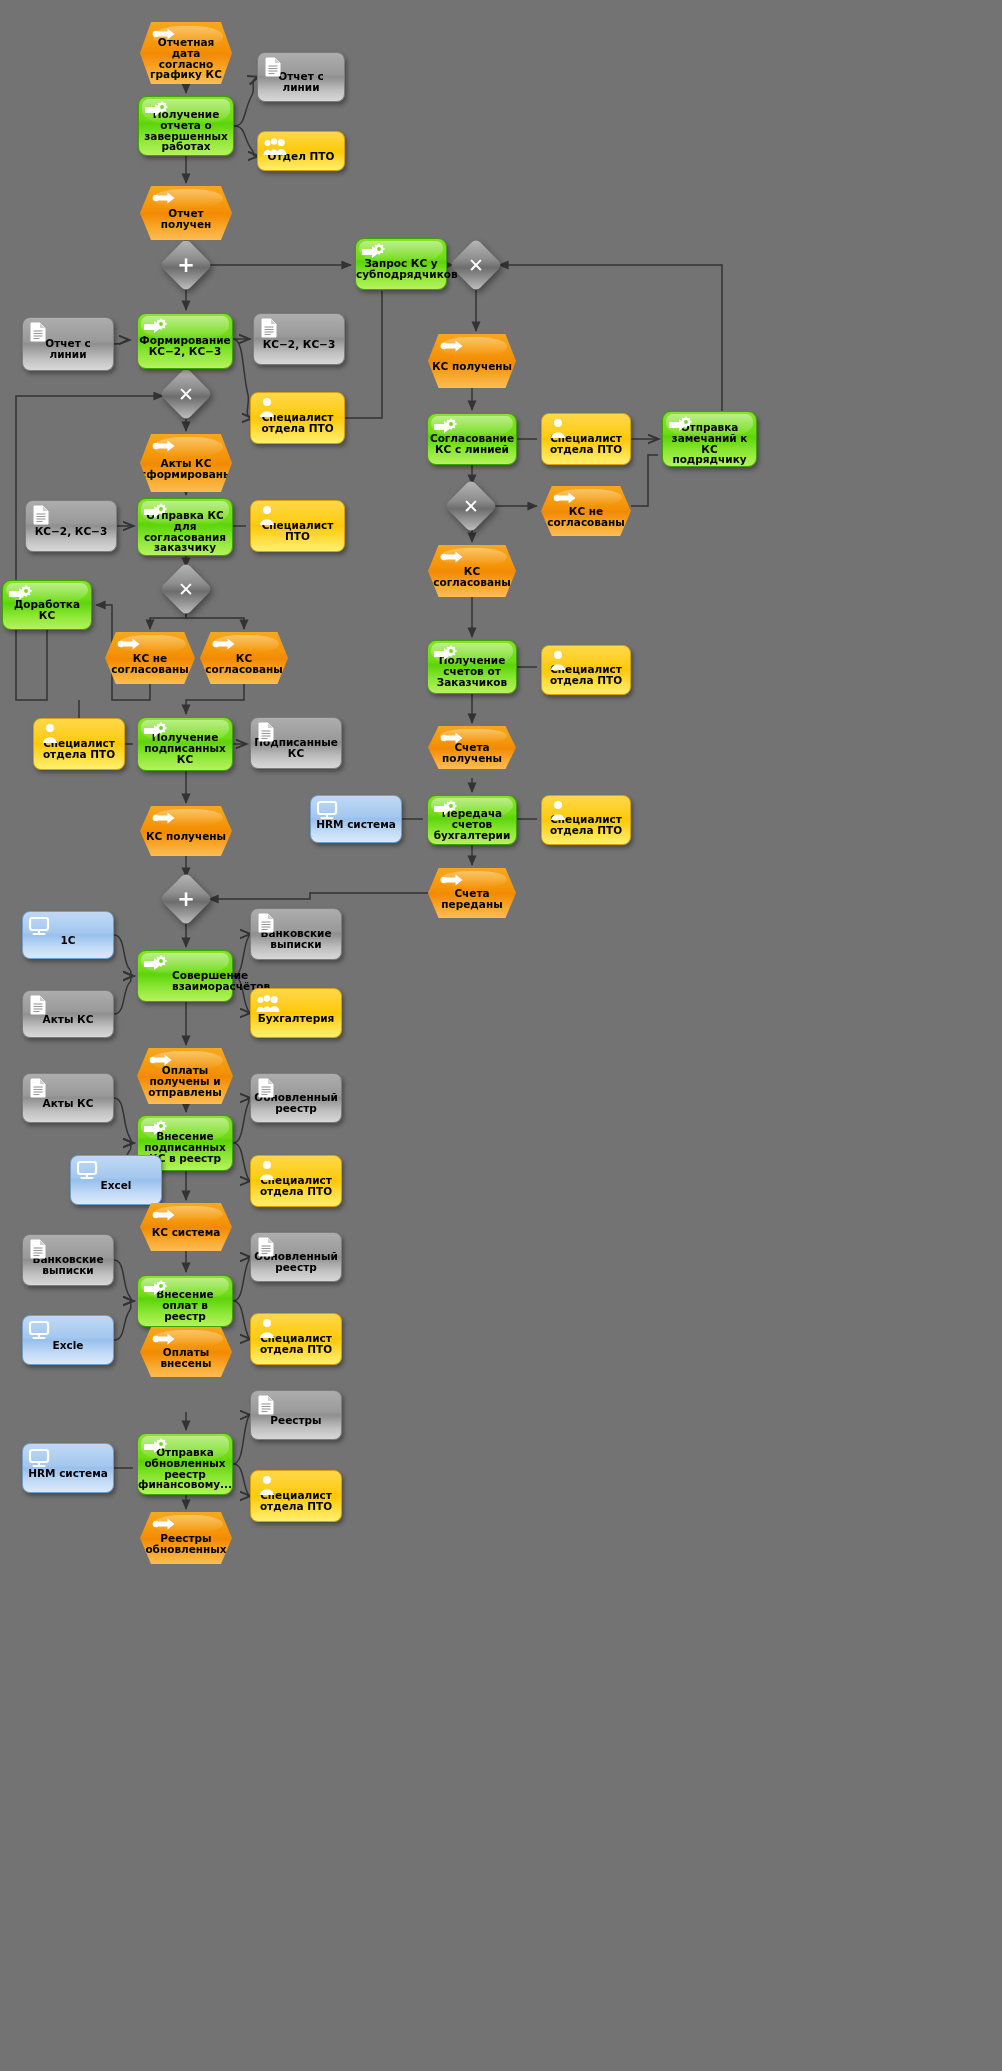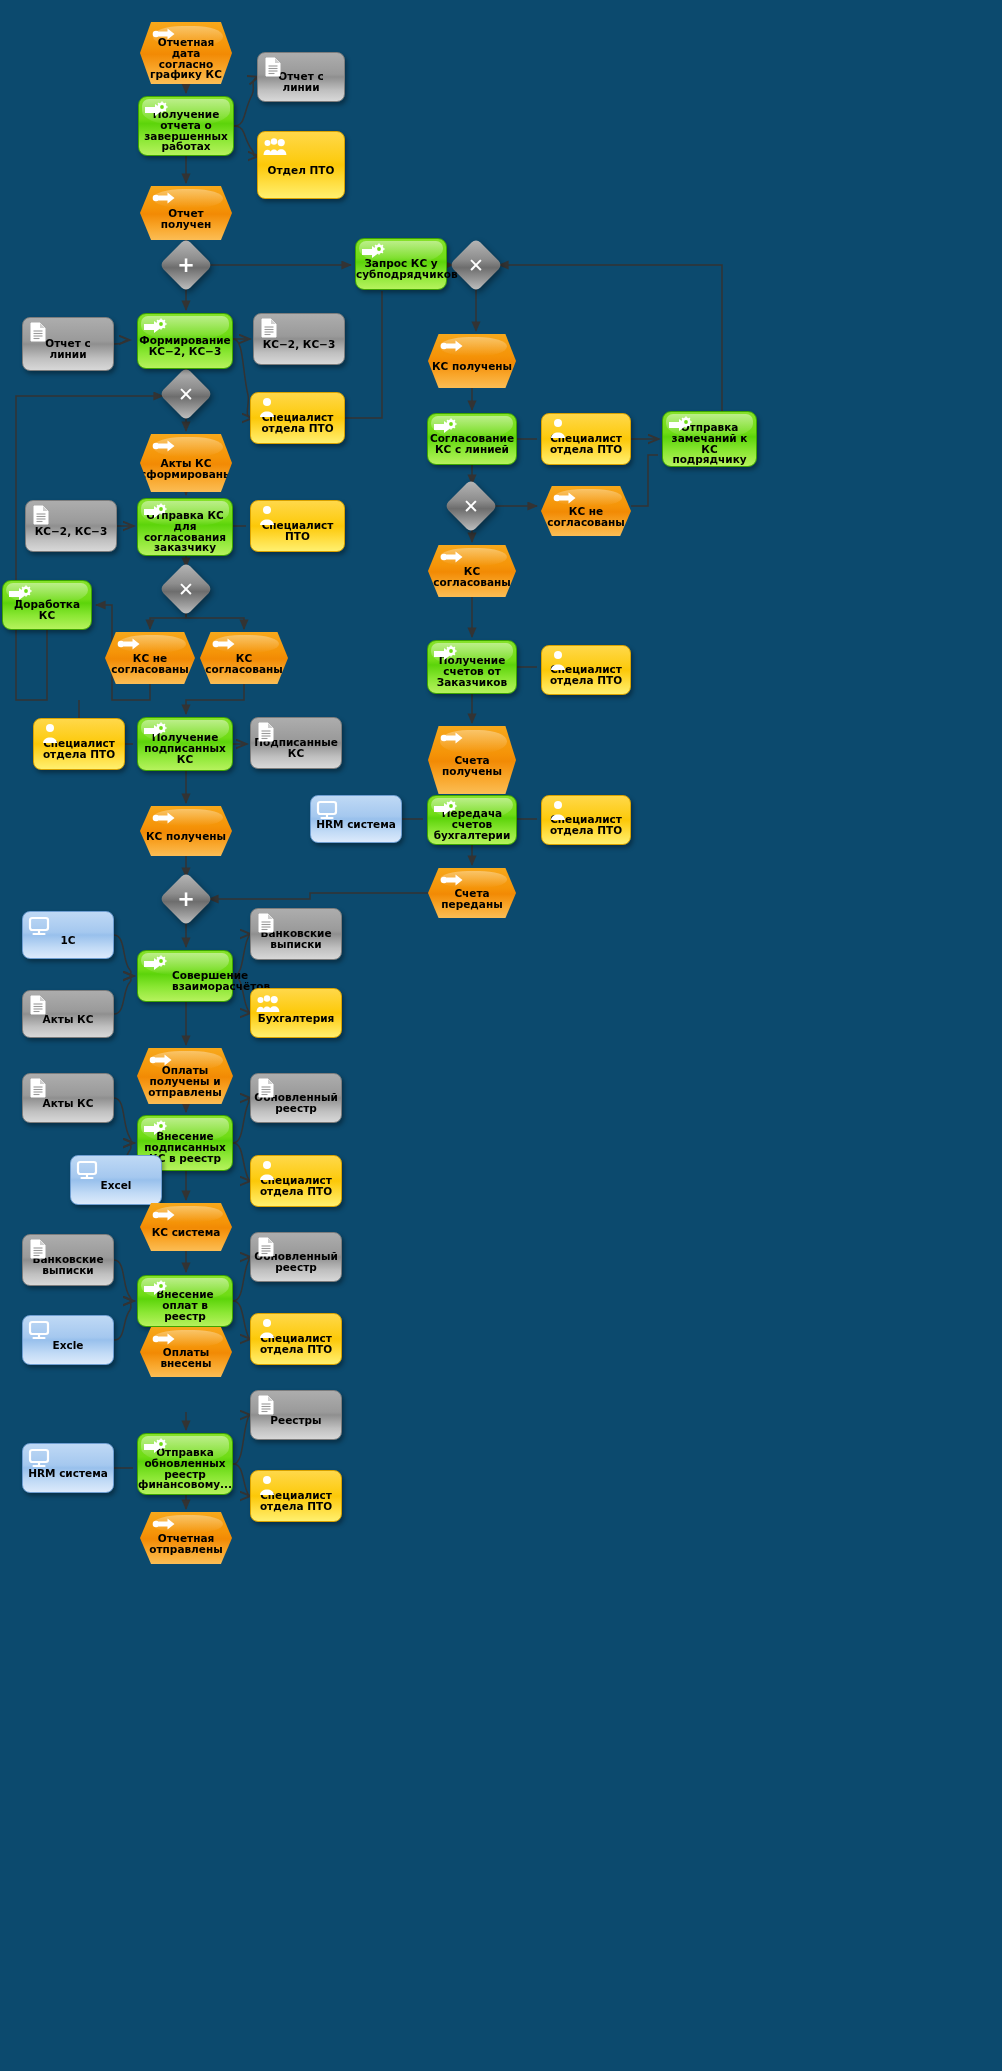"Отчетная дата согласно графику КС" #canvas { background: #0c4a6e -> #737373 }
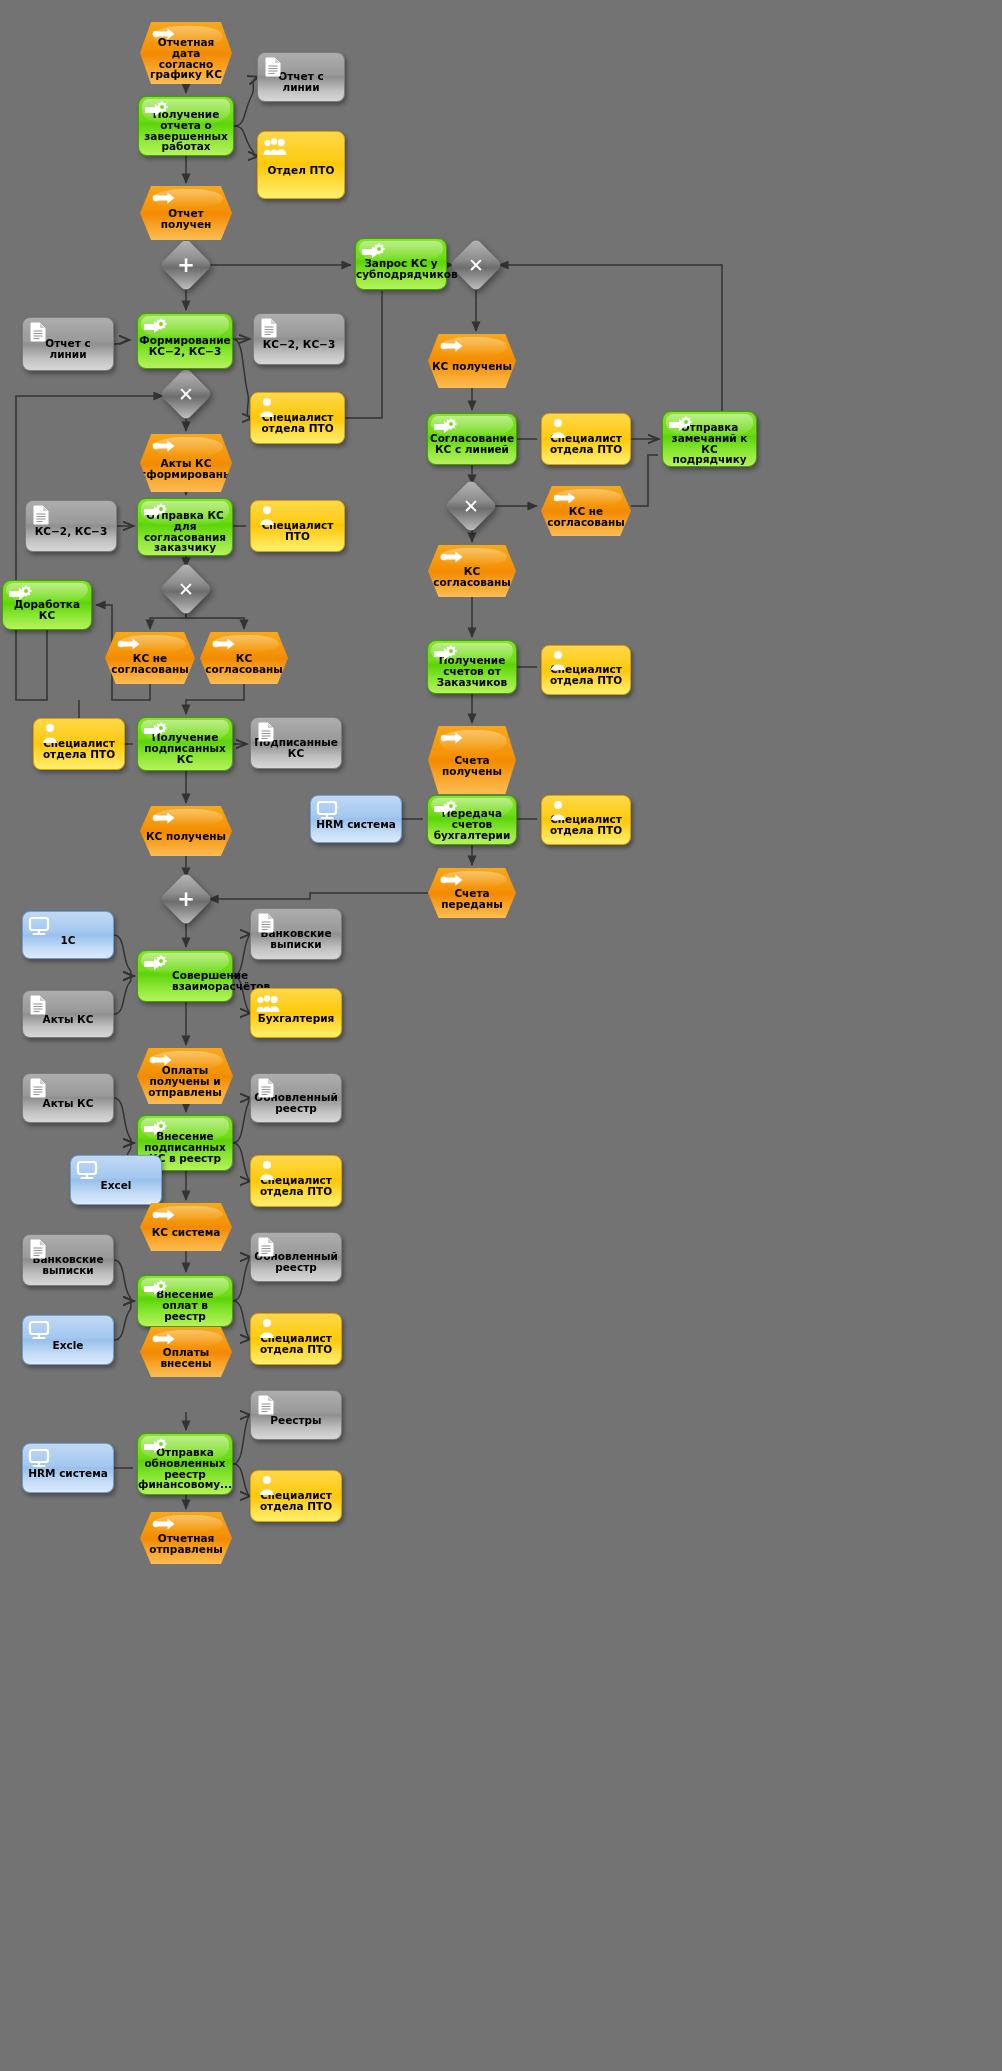"Отдел ПТО" div.node { height: 68px -> 40px }
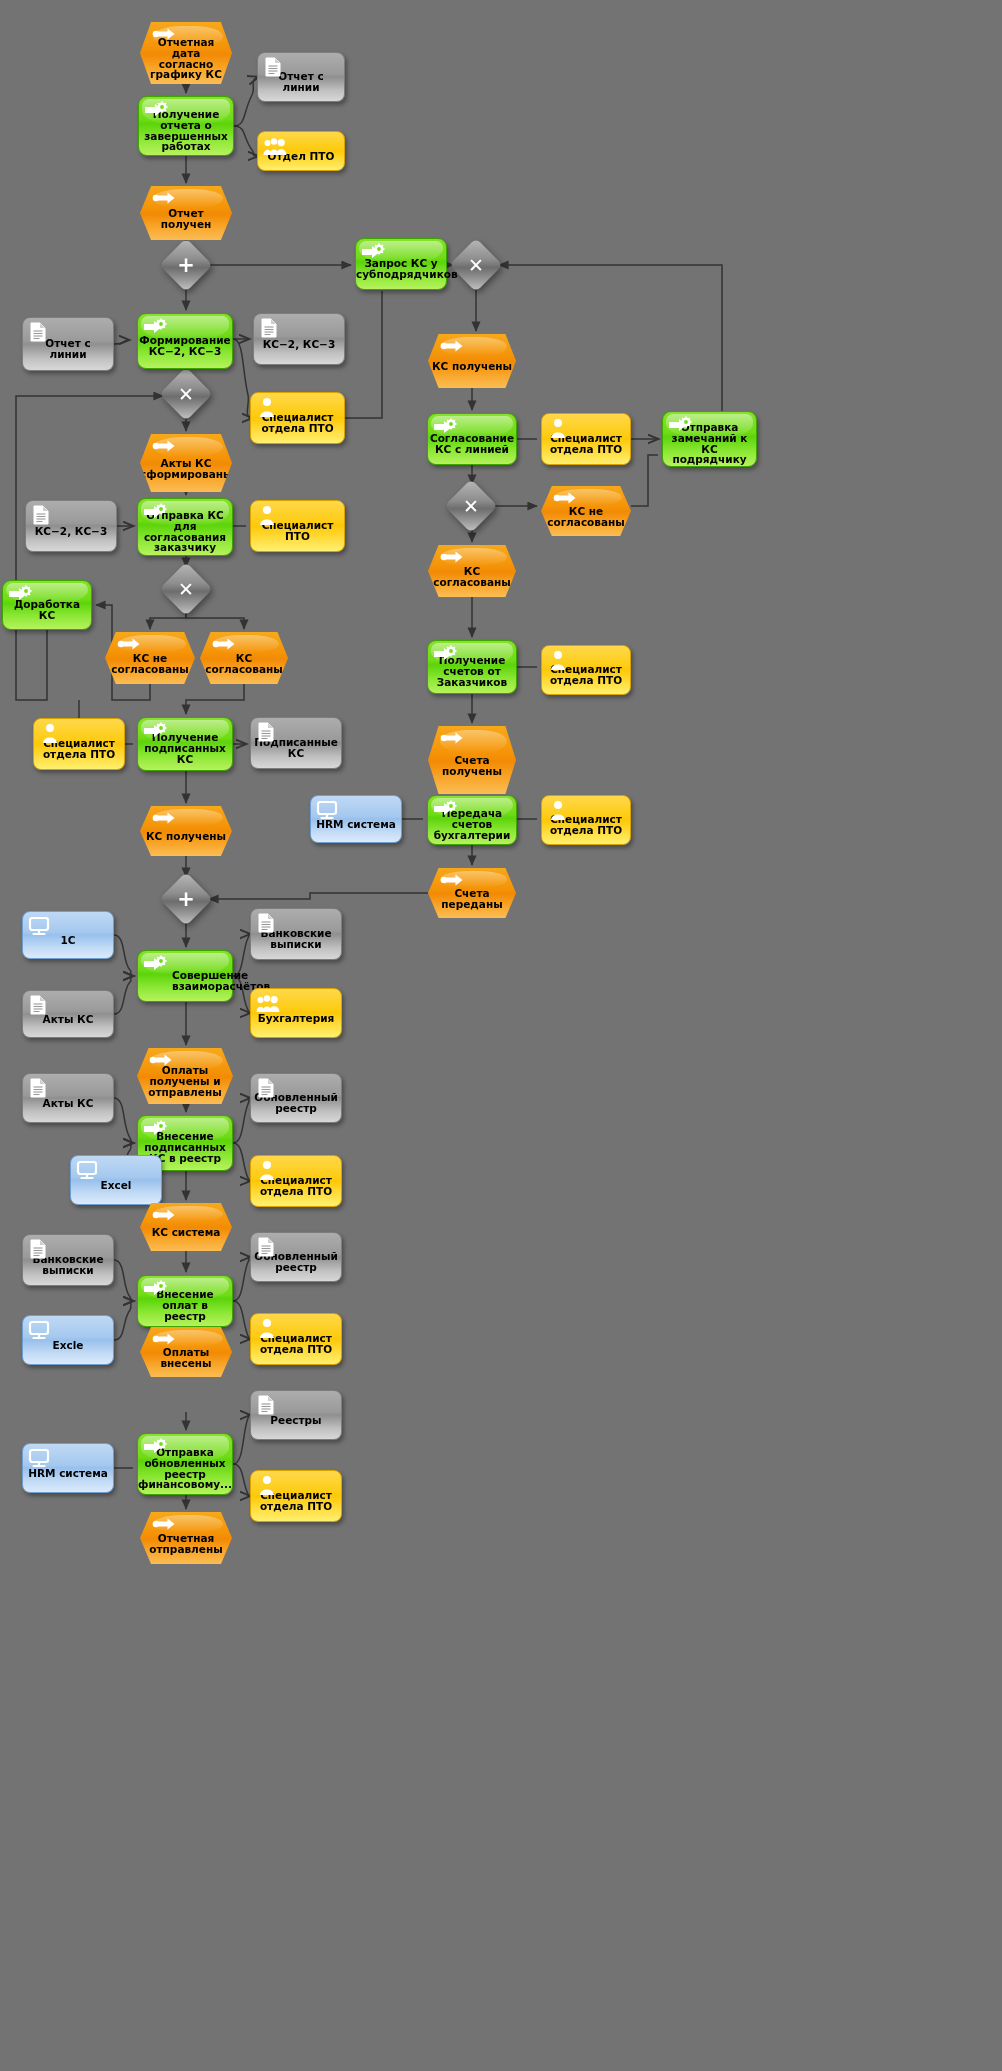"Счета получены" div.node { height: 68px -> 43px }
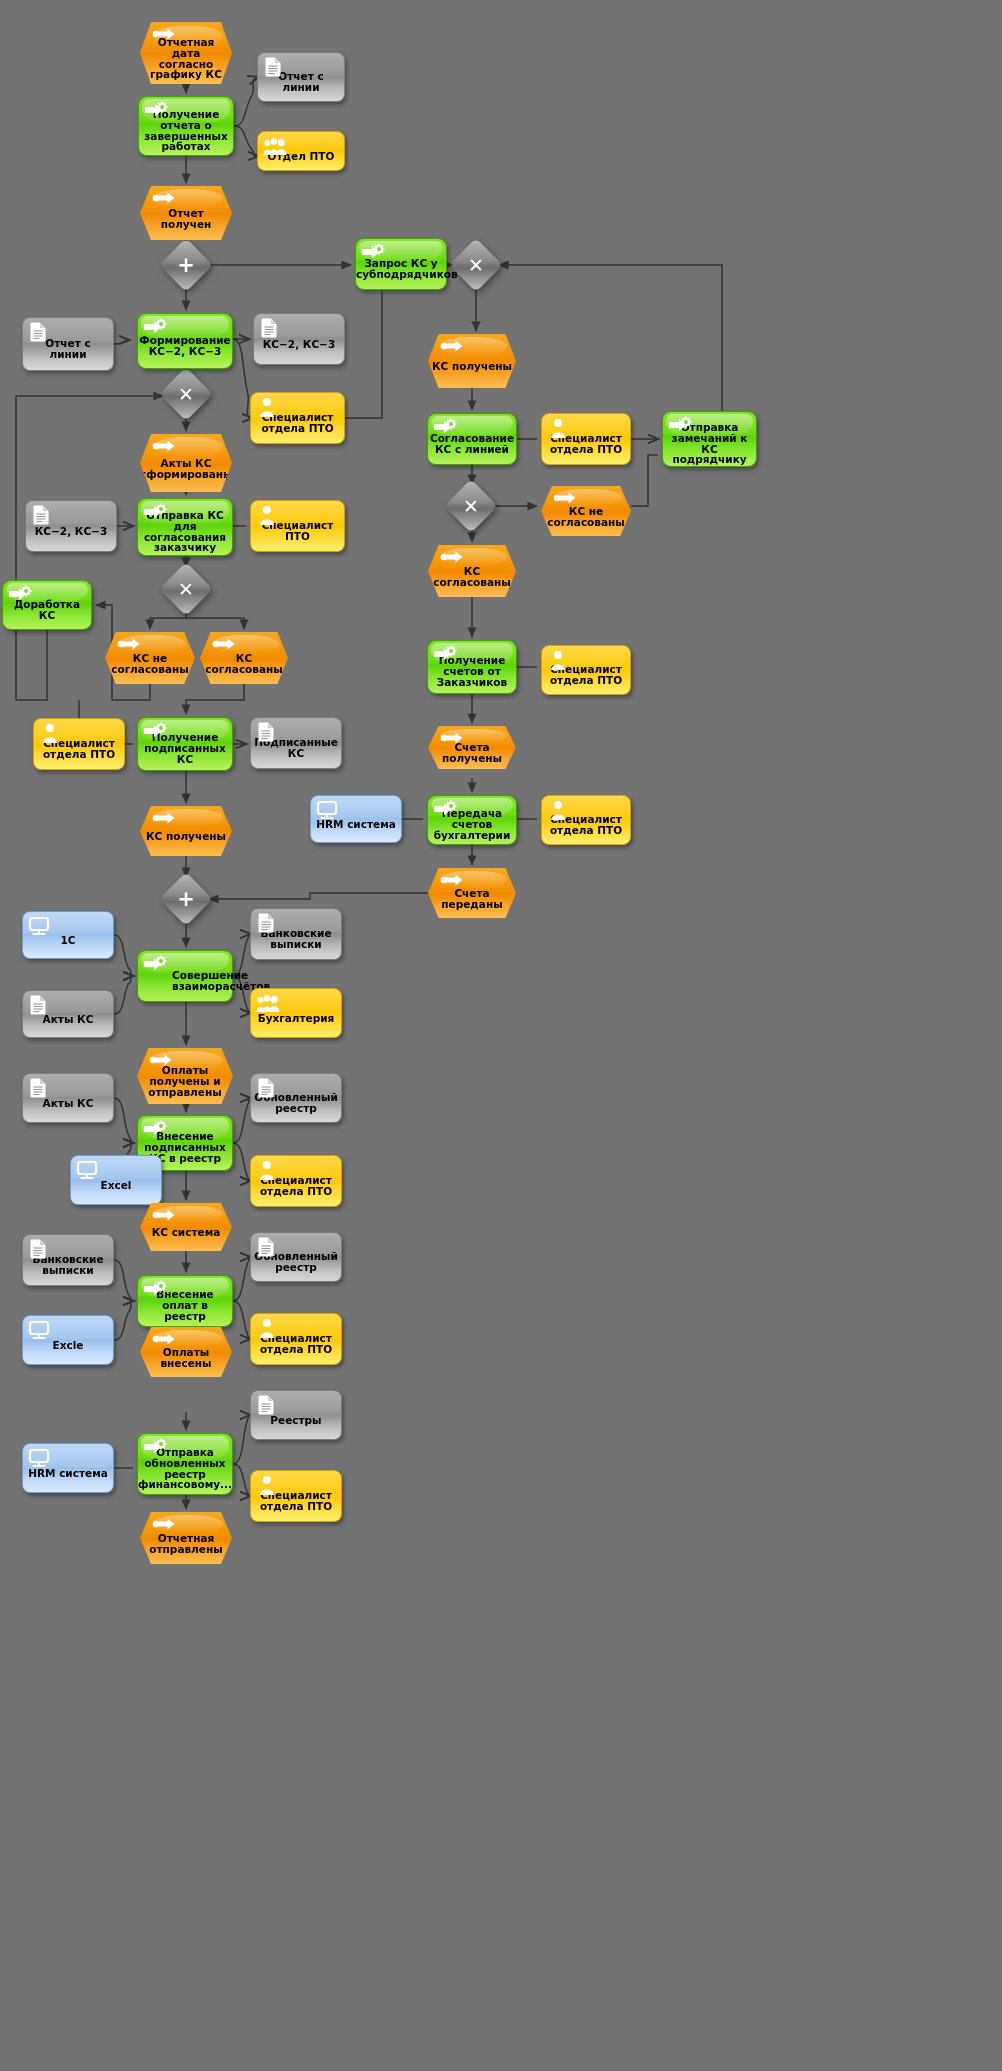"Отчетная отправлены" span.lbl { text: Отчетная отправлены -> Реестры обновленных }
